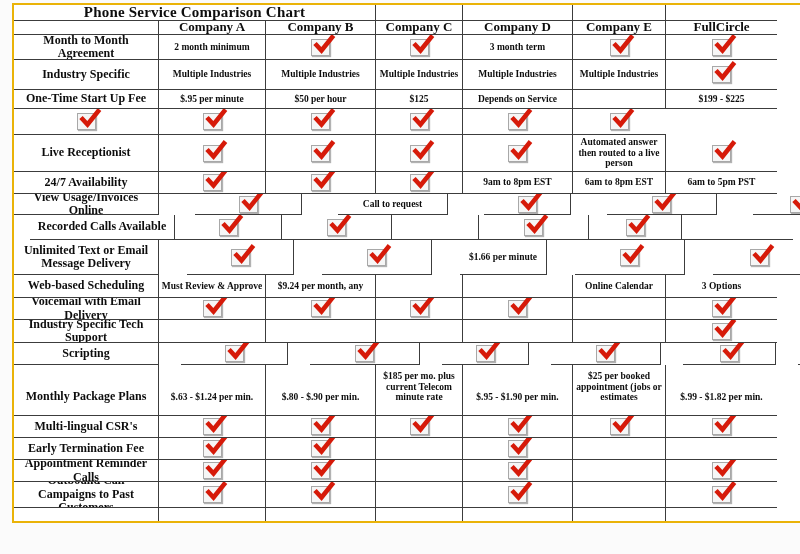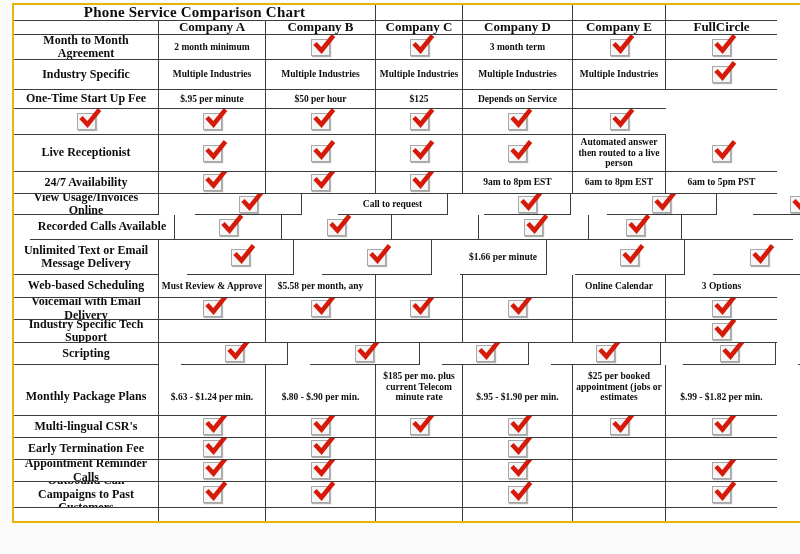"$199 - $225" div.cell { html: none -> <div>$199 - $225</div> }
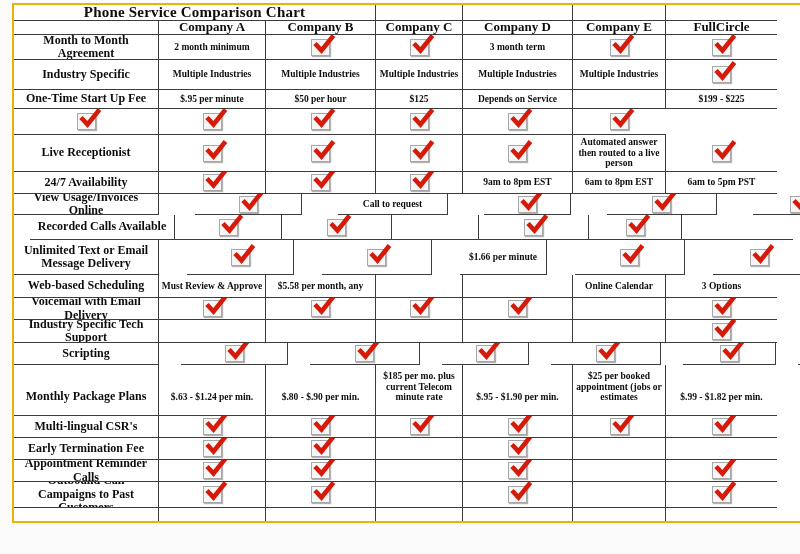"$5.58 per month, any" div.cell { text: $5.58 -> $9.24 }
